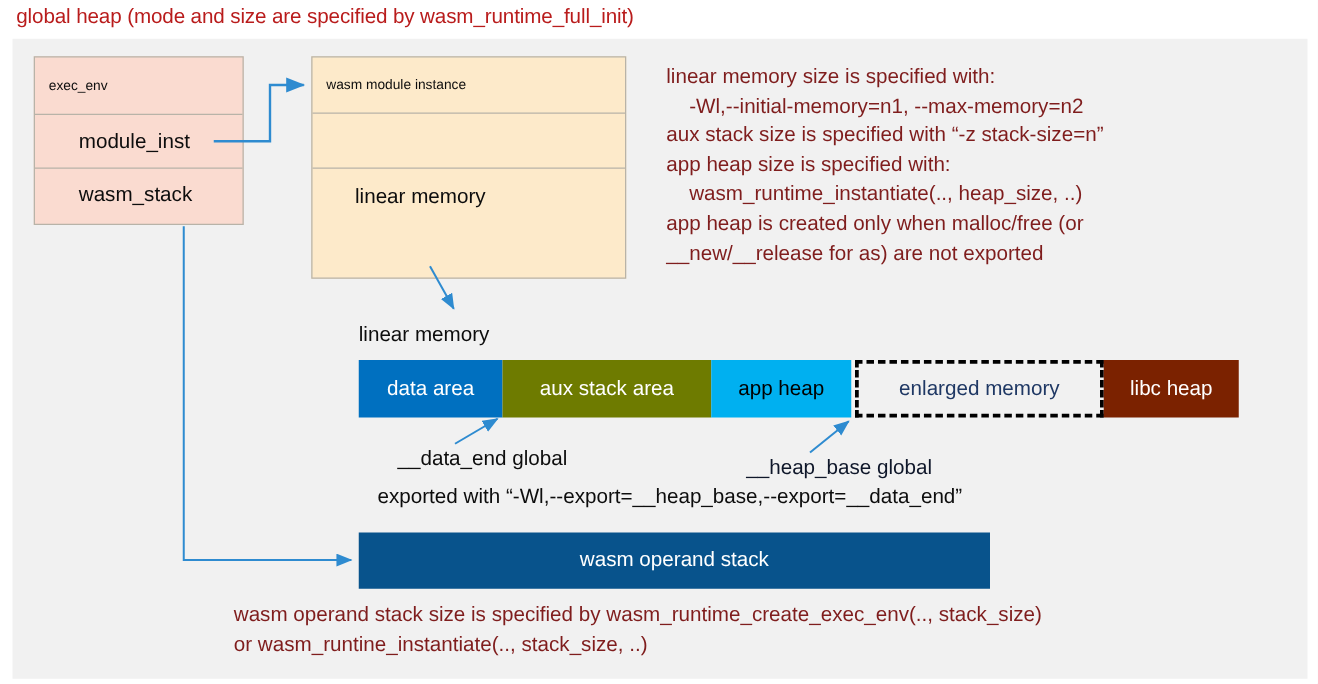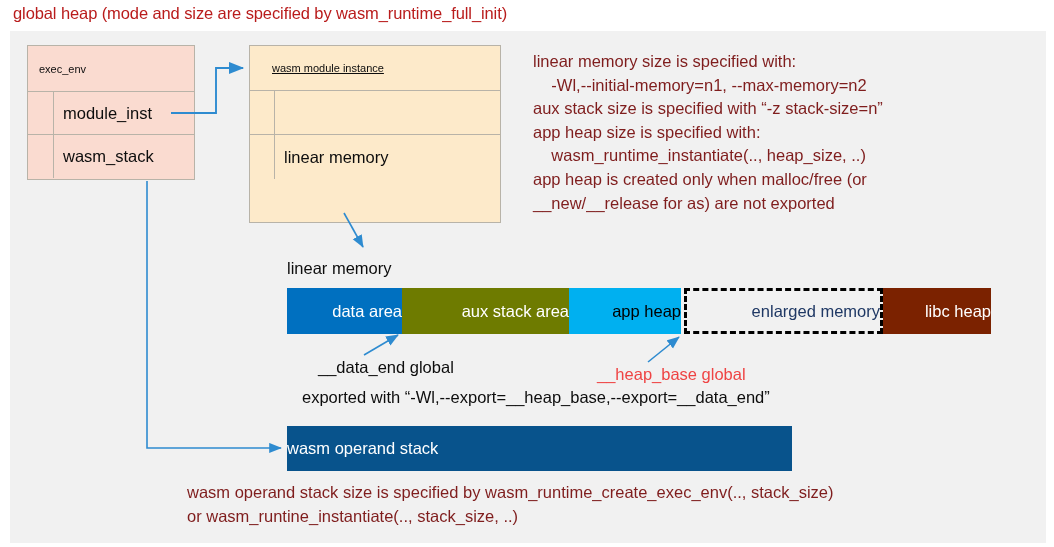"wasm module instance" #module-inst-box .box-head { padding-left: 22px -> 11px; text-decoration: underline -> none }
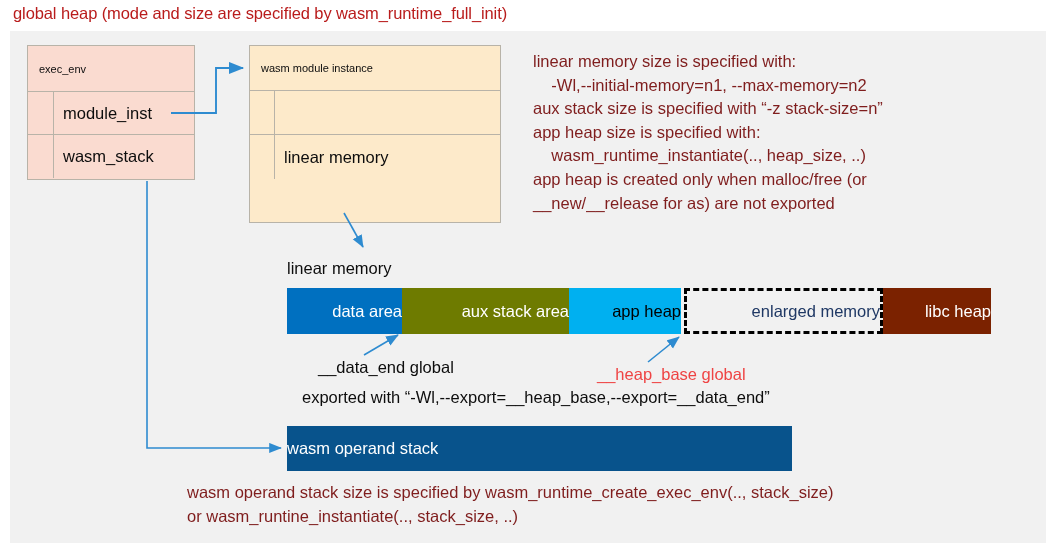"module_inst" .box-row { align-items: none -> center }
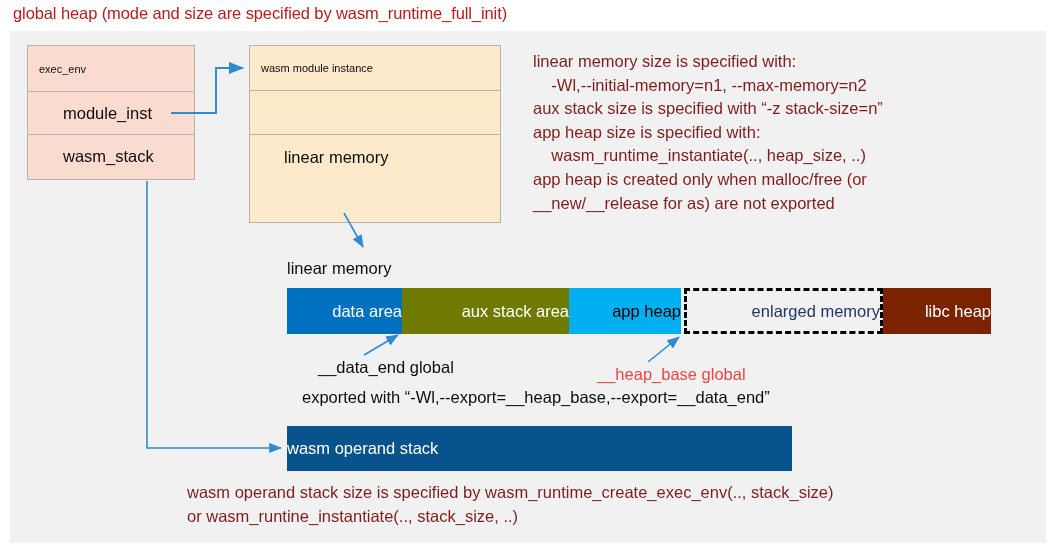"data area" .seg { justify-content: flex-end -> center }
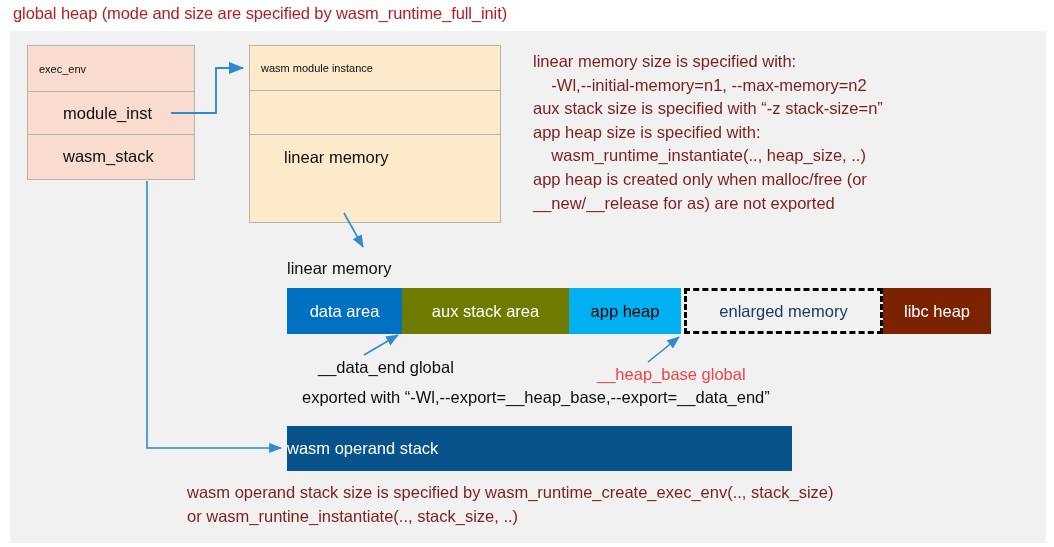"__heap_base global" #heap-base-label { color: #ef4444 -> #0f172a }
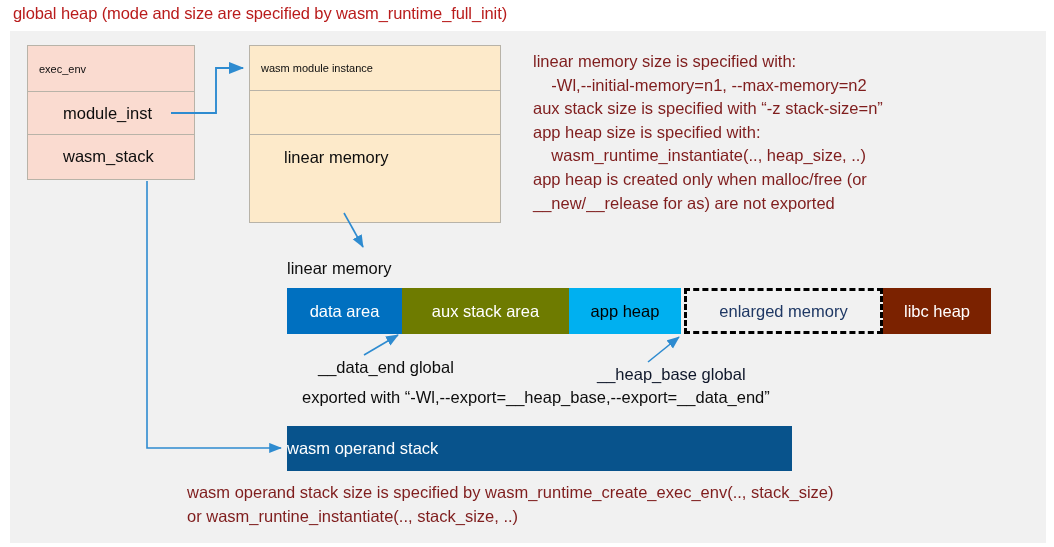"wasm operand stack" #operand-stack-bar { justify-content: flex-start -> center }
